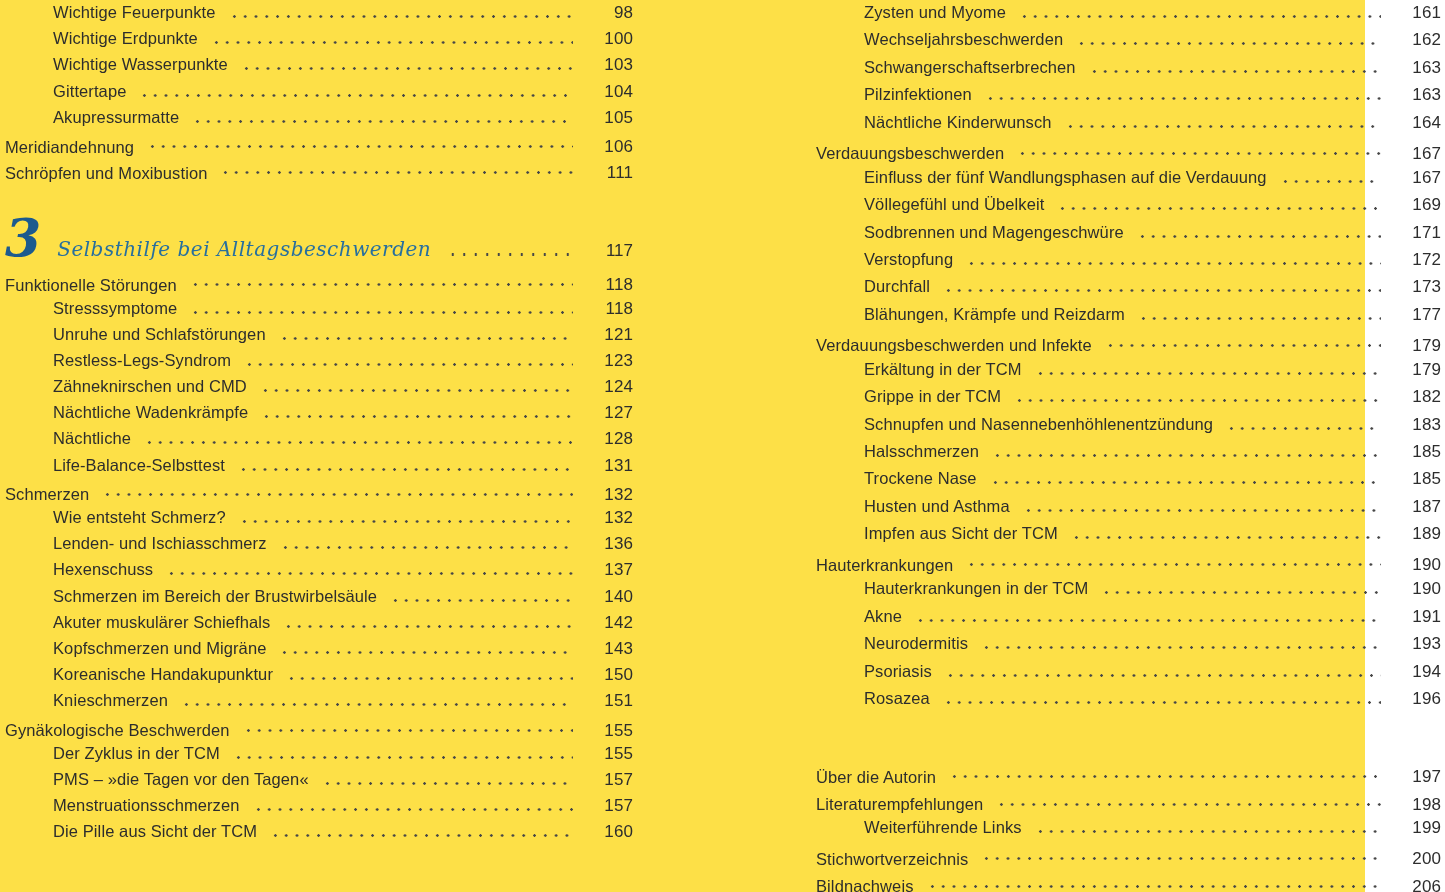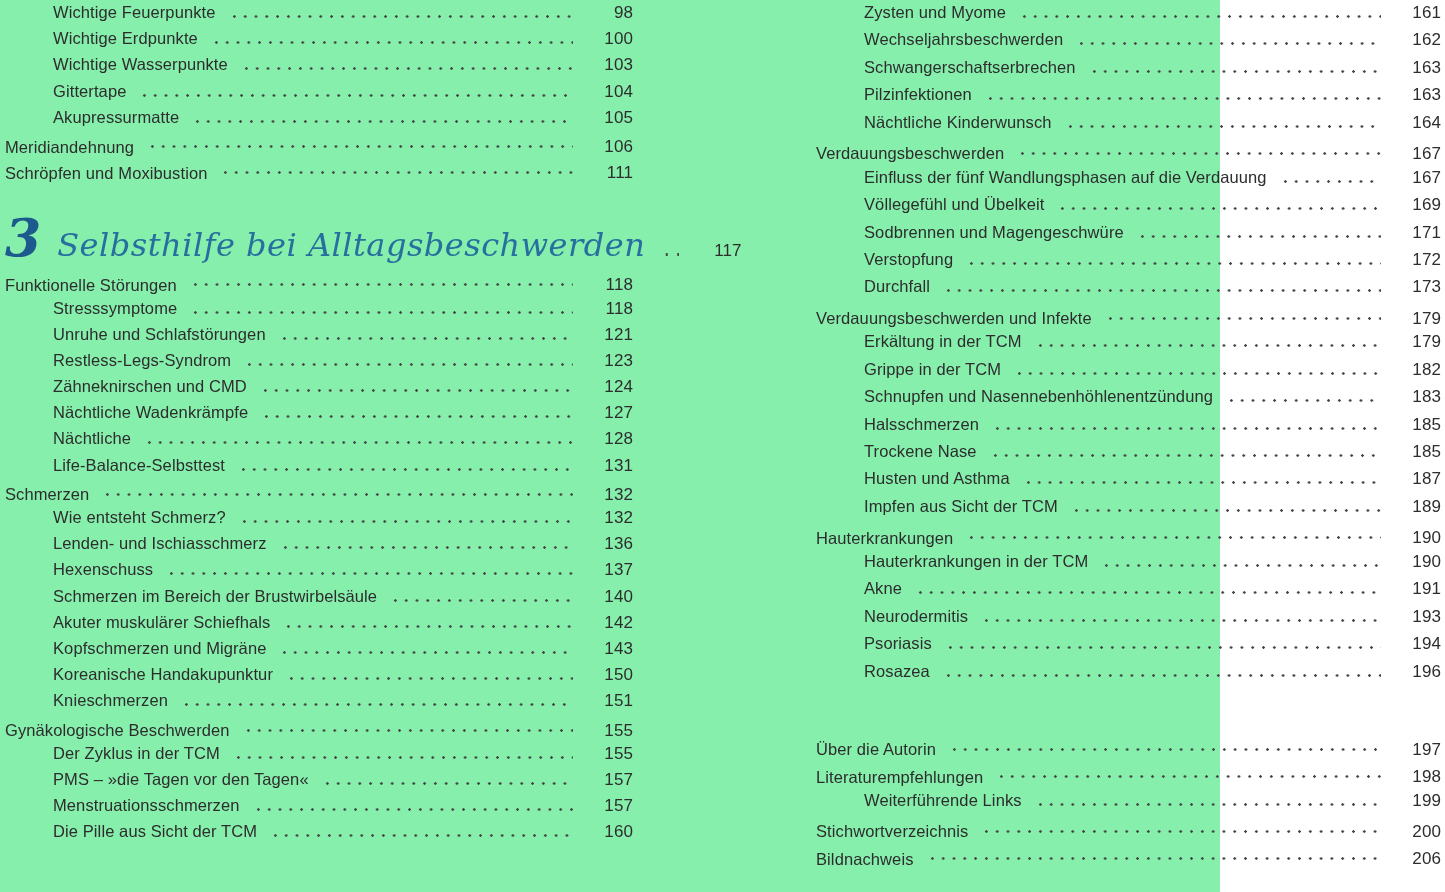"Wichtige Feuerpunkte" .page { background: #86efac -> #fde047; width: 1220px -> 1365px }
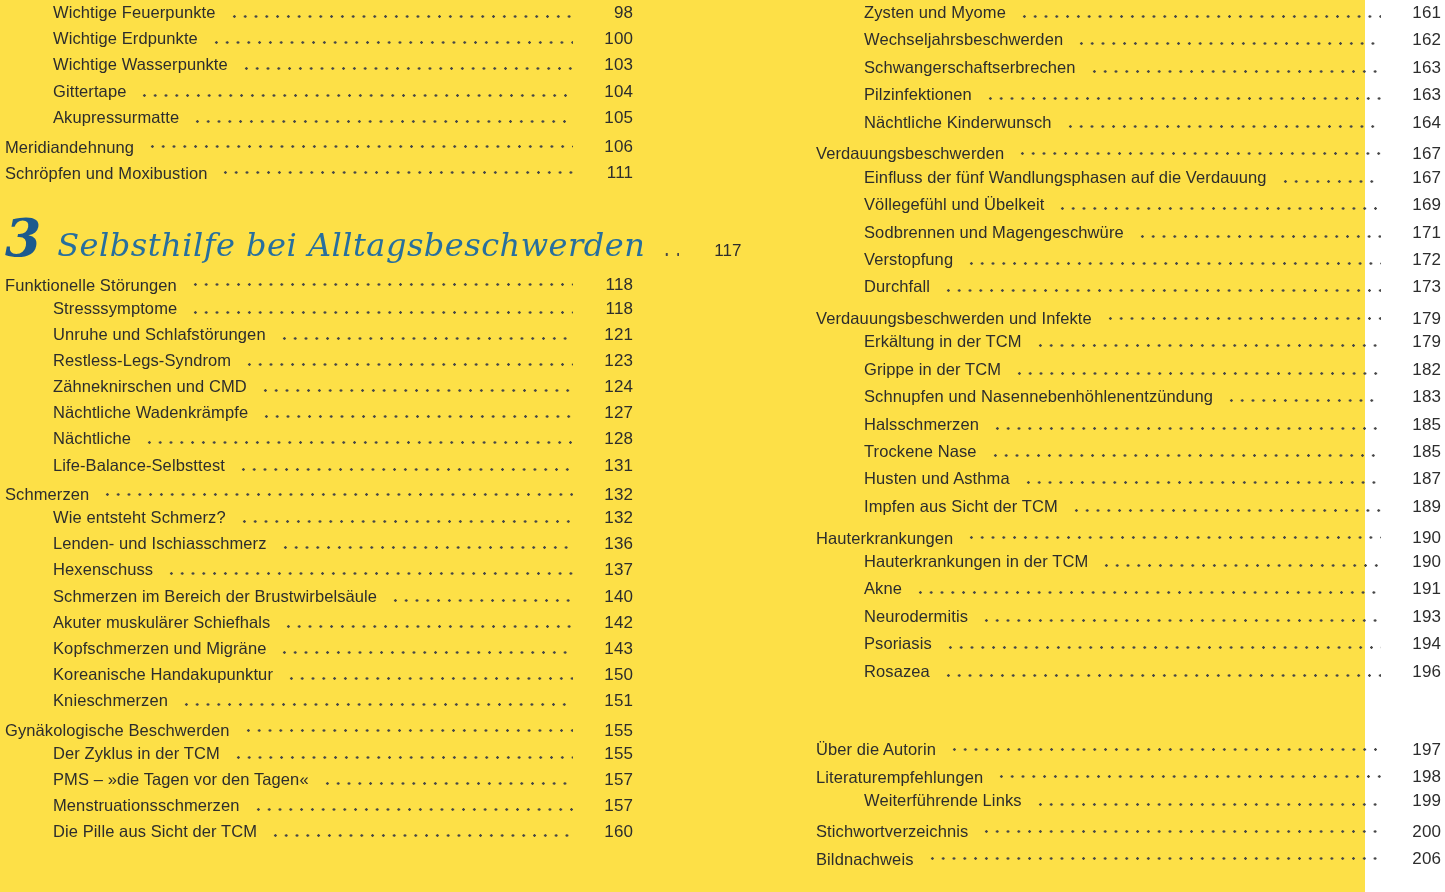"Selbsthilfe bei Alltagsbeschwerden" .chapter-title { font-size: 32px -> 20px }
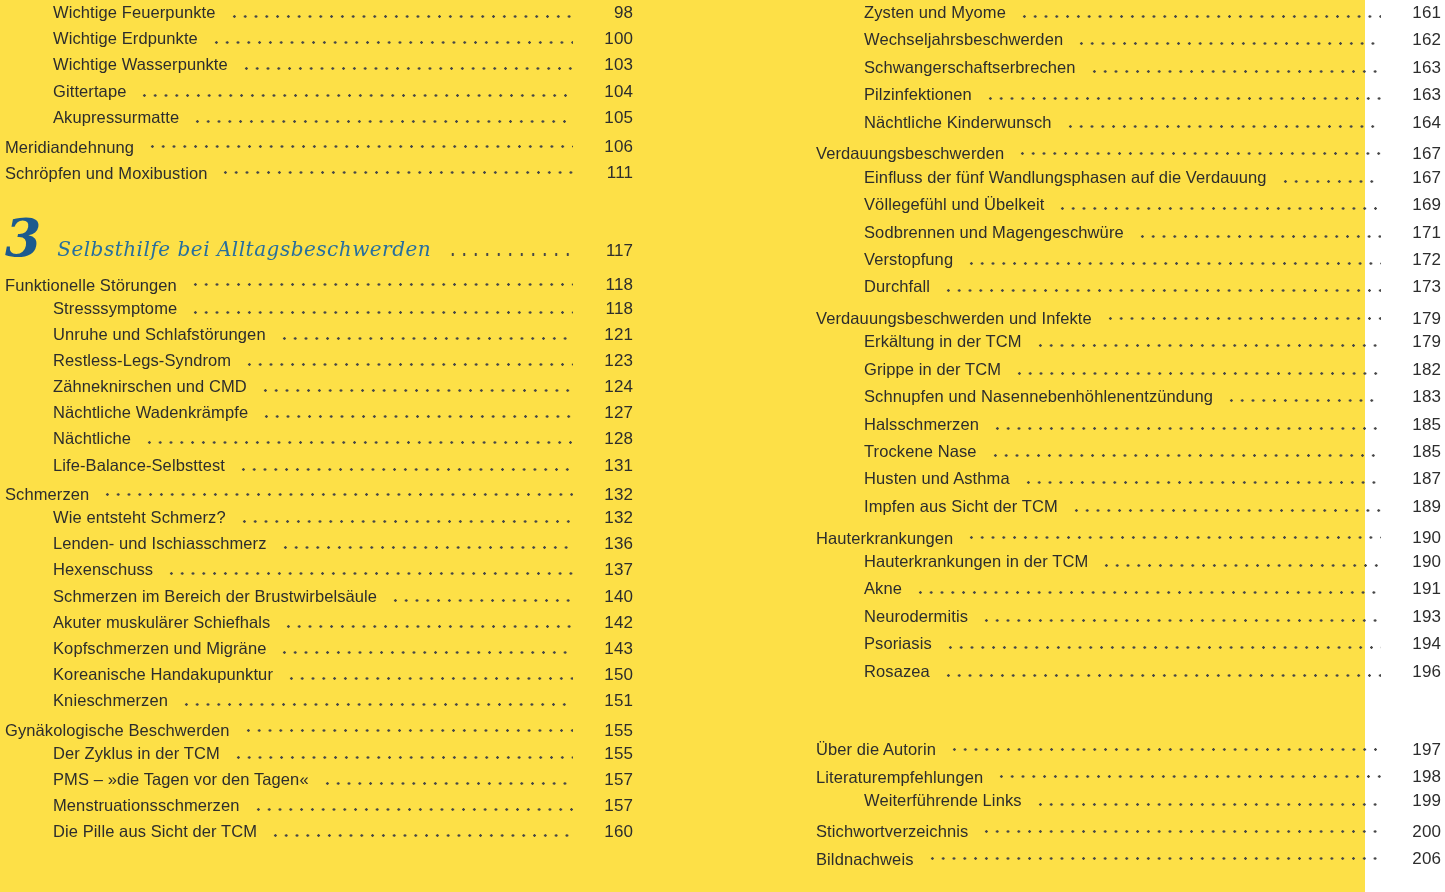"Blähungen, Krämpfe und Reizdarm" div.row { html: none -> <div> <span>Blähungen, Krämpfe und Reizdarm</span> <span></span> <span>177</span> </div> }
